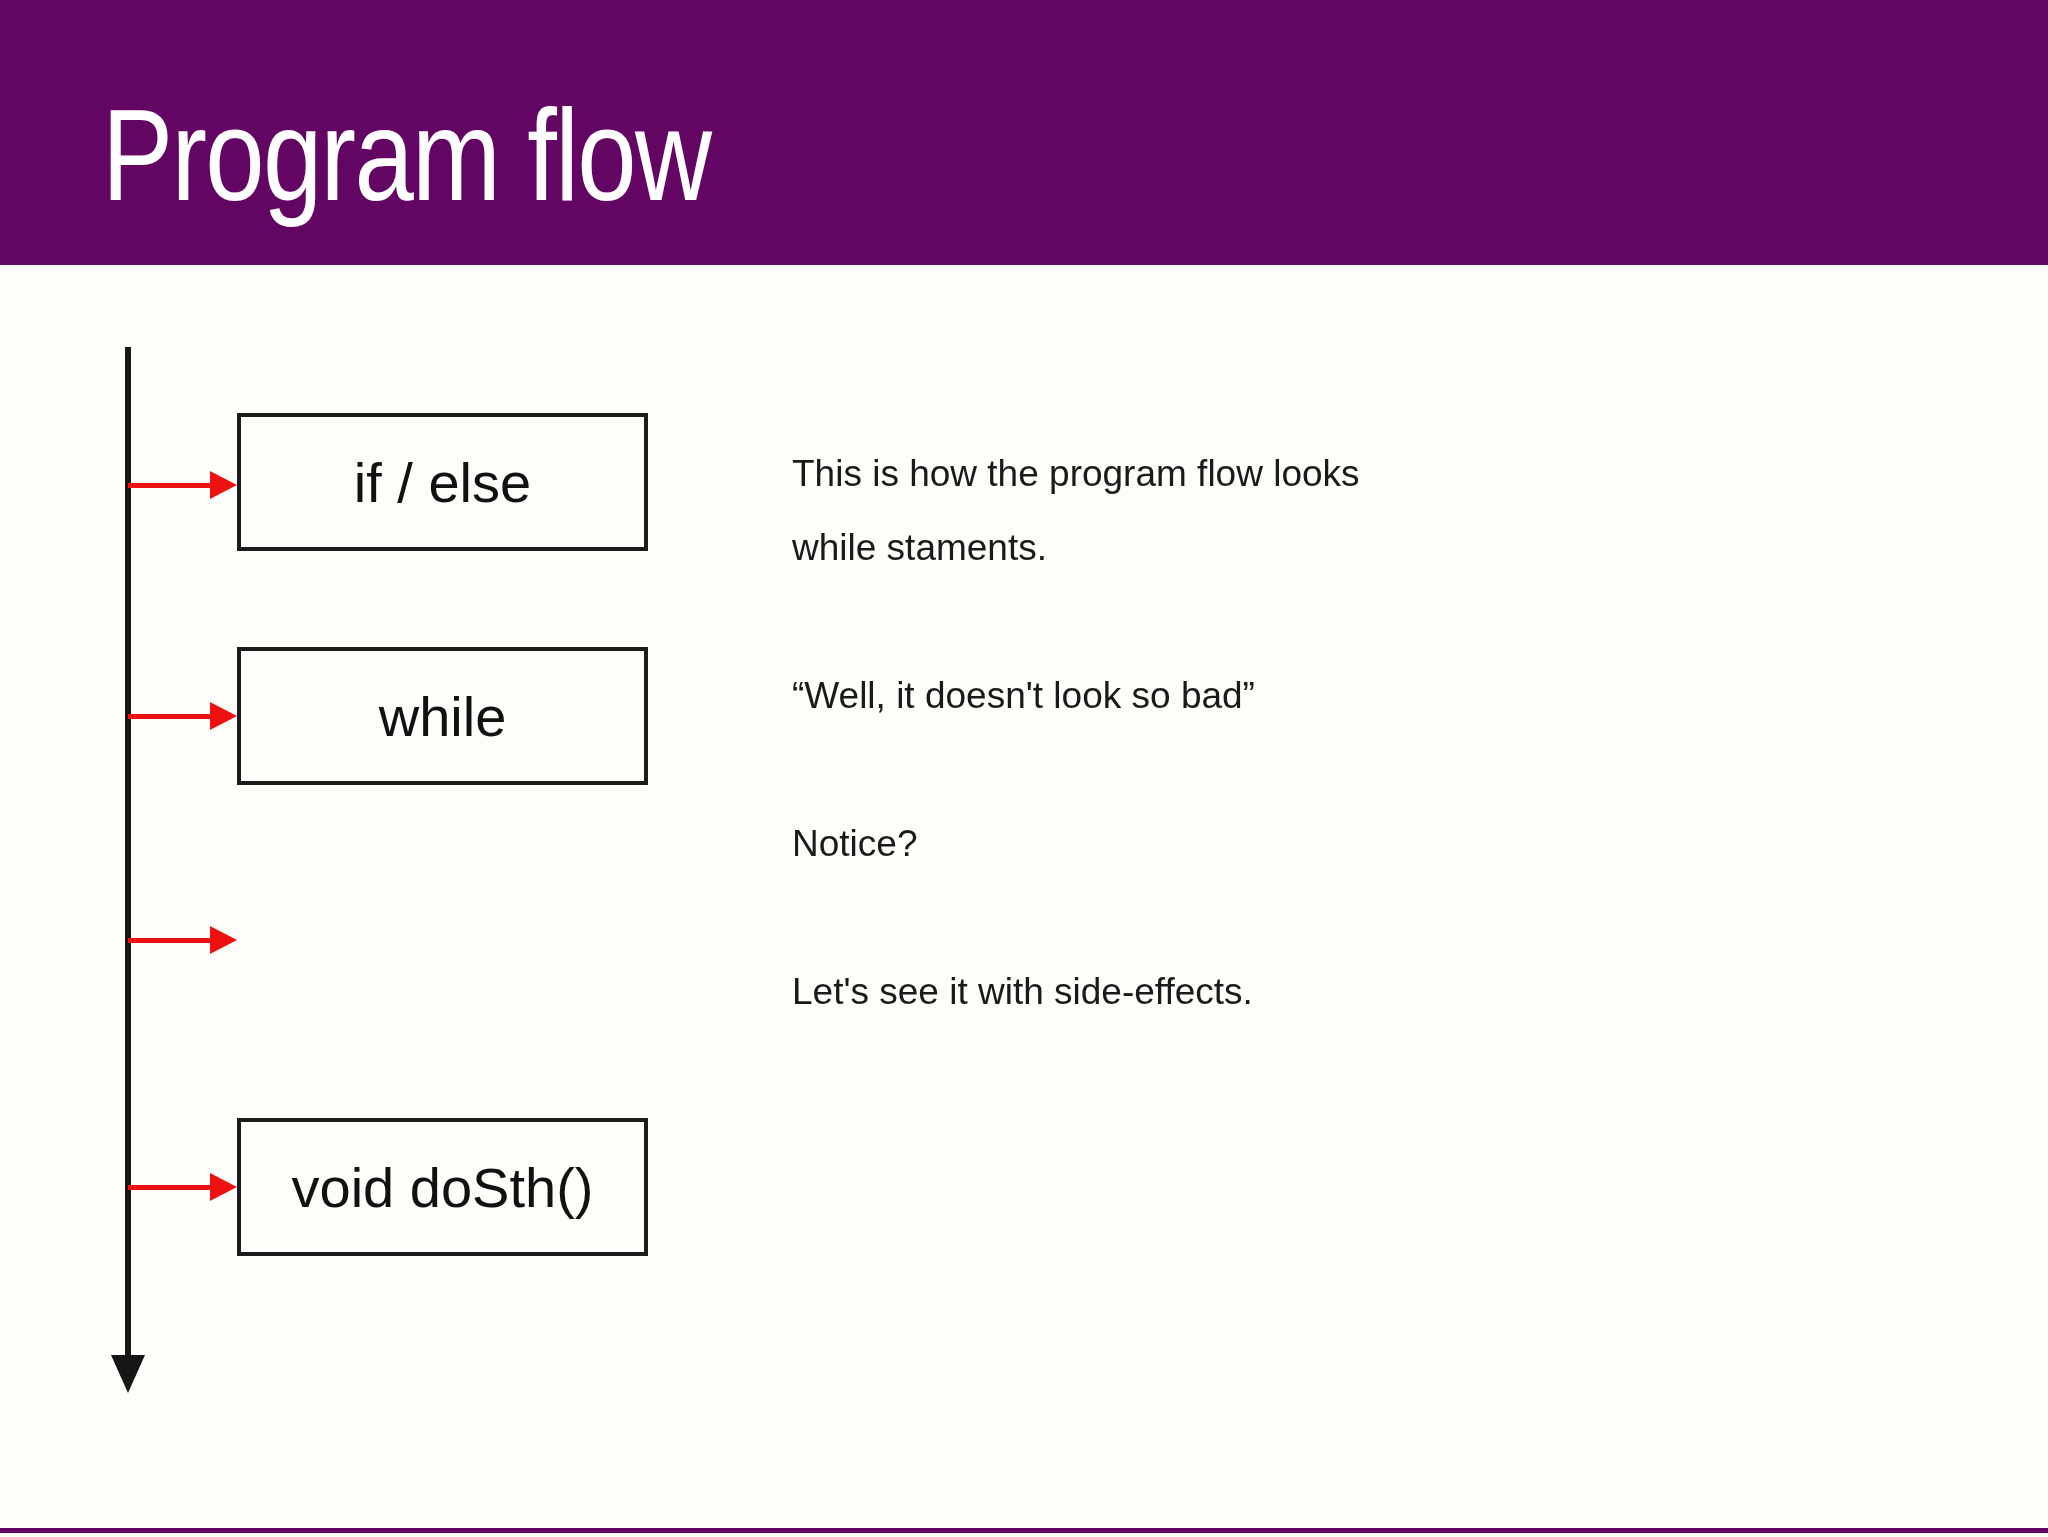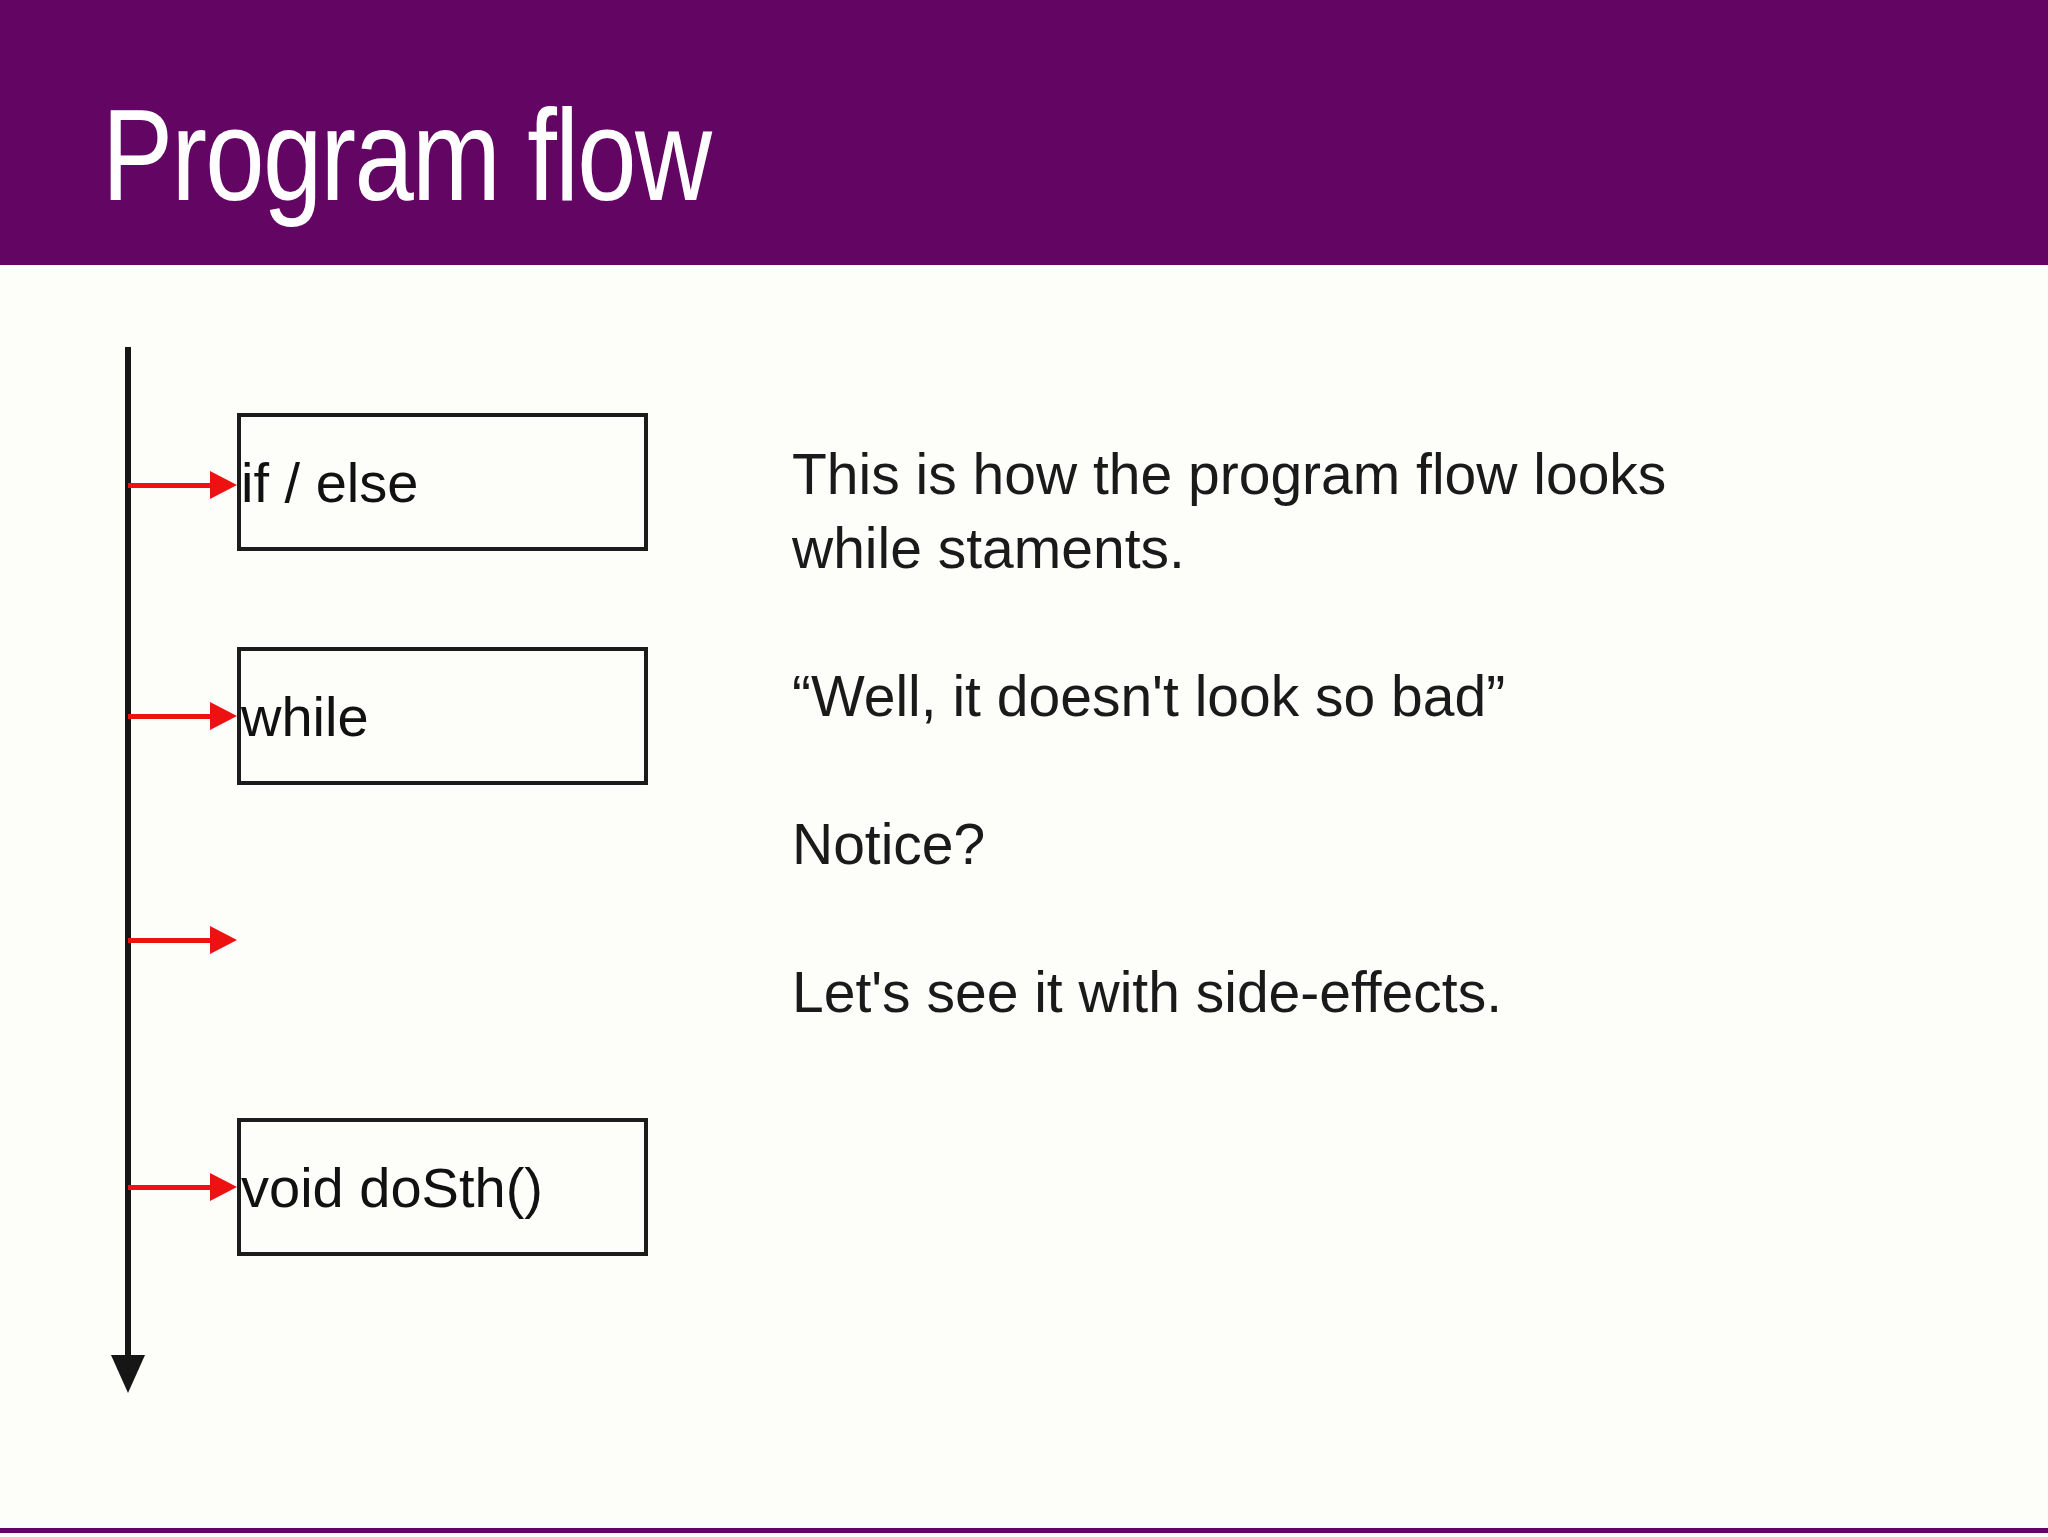"if / else" .fbox { justify-content: flex-start -> center }
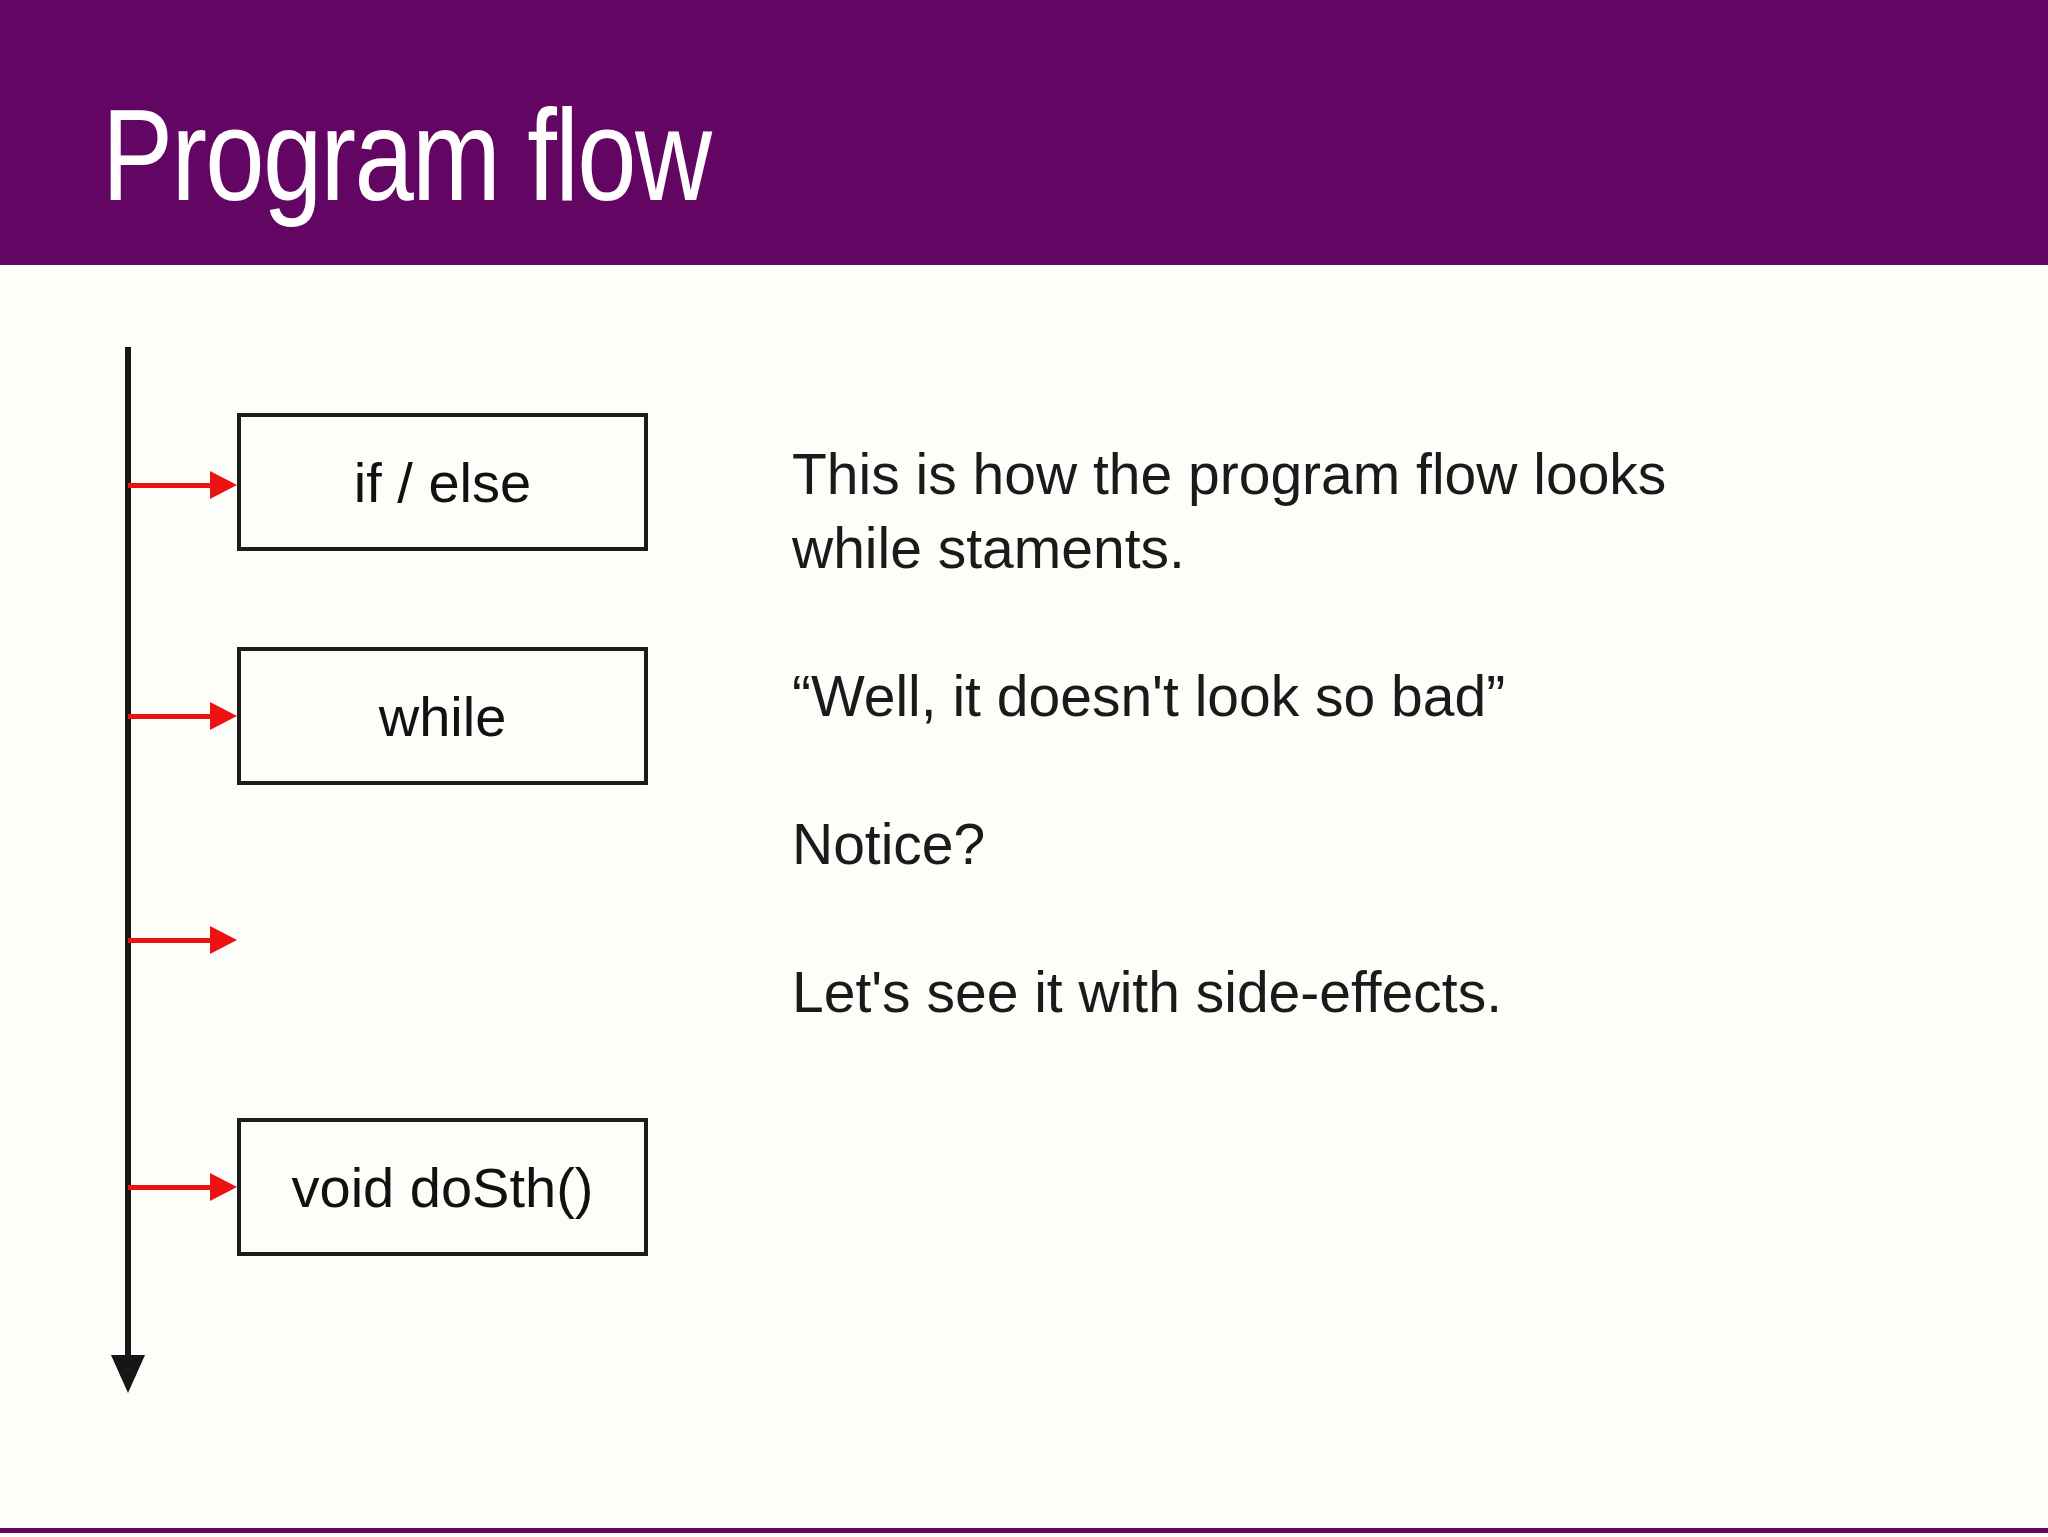"This is how the program" .notes { font-size: 57px -> 37px }
